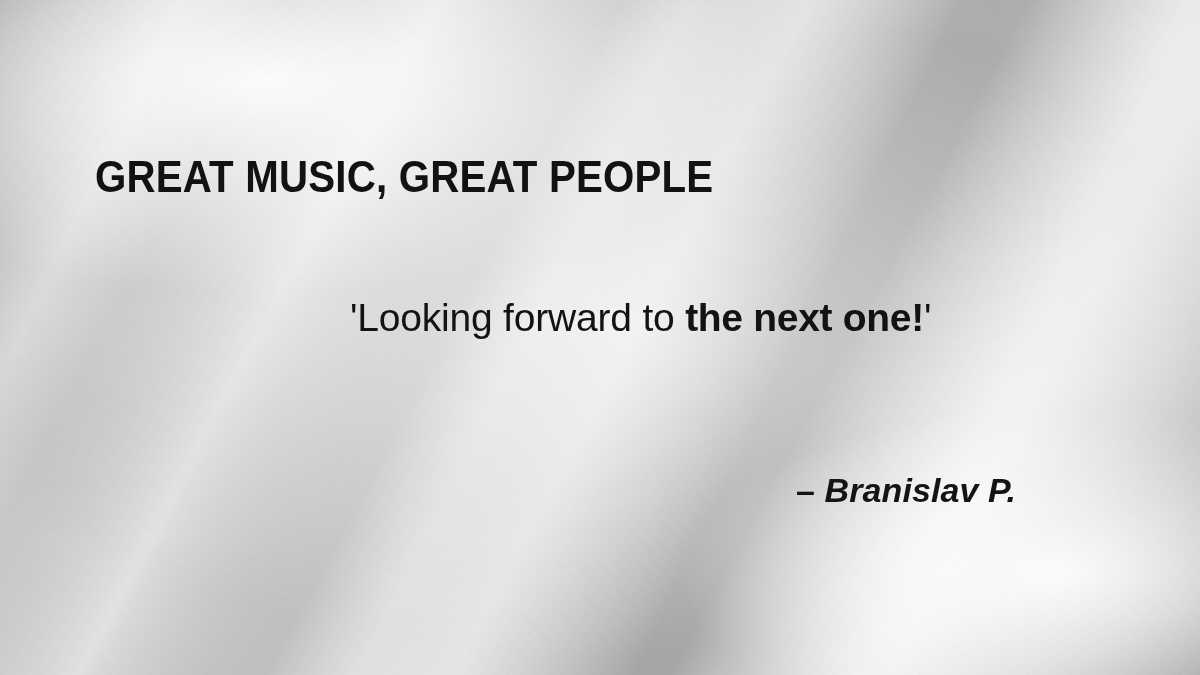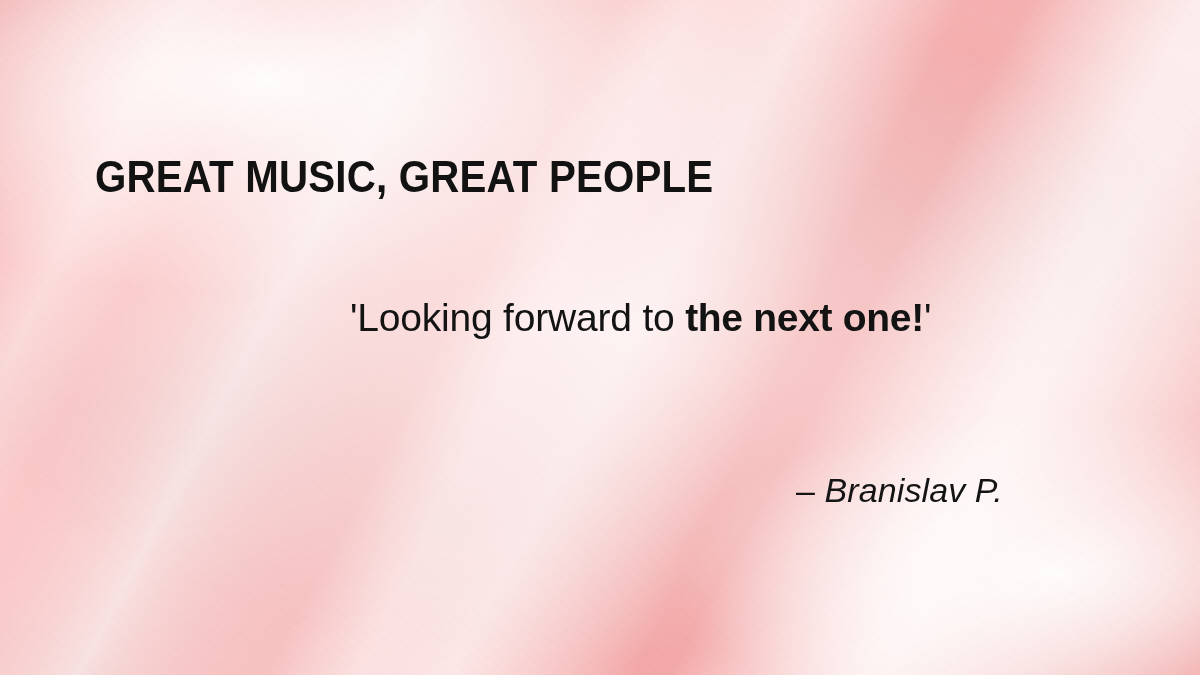"GREAT MUSIC, GREAT PEOPLE" #slide { background-color: #fca5a5 -> #a3a3a3 }
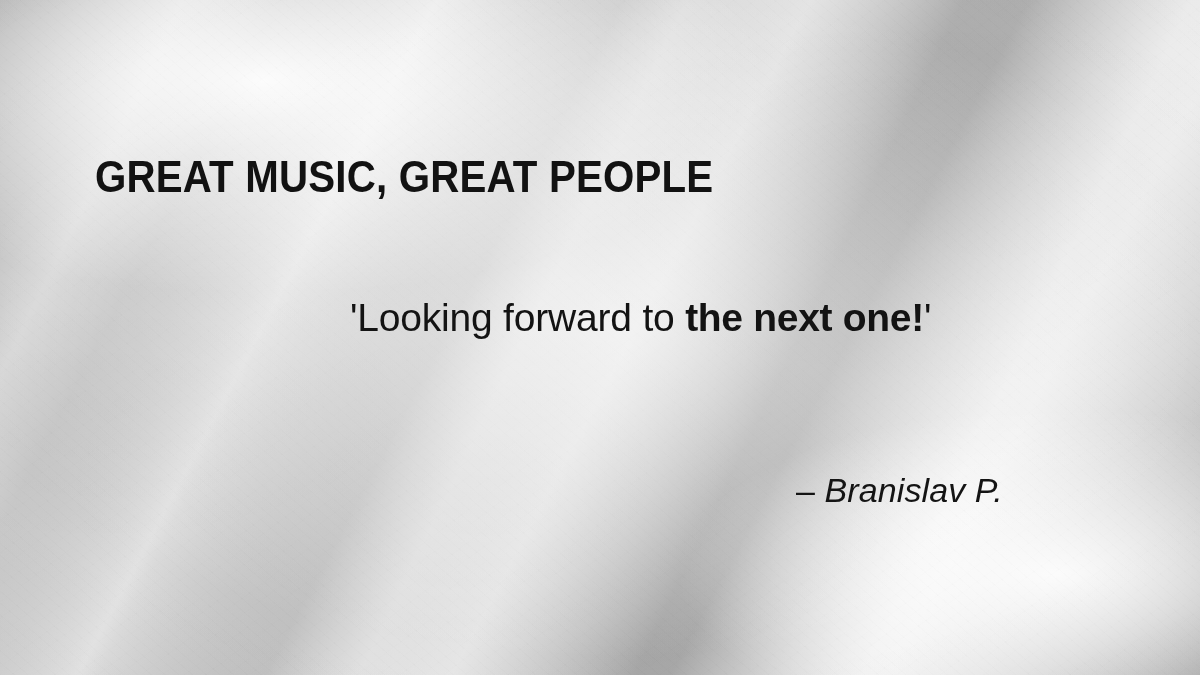"– Branislav P." #attribution { font-weight: 400 -> 700 }
